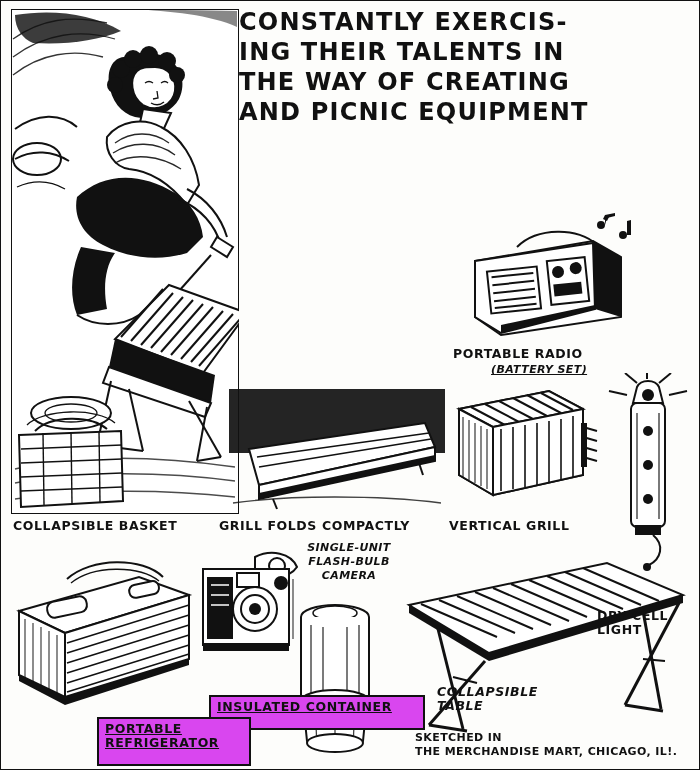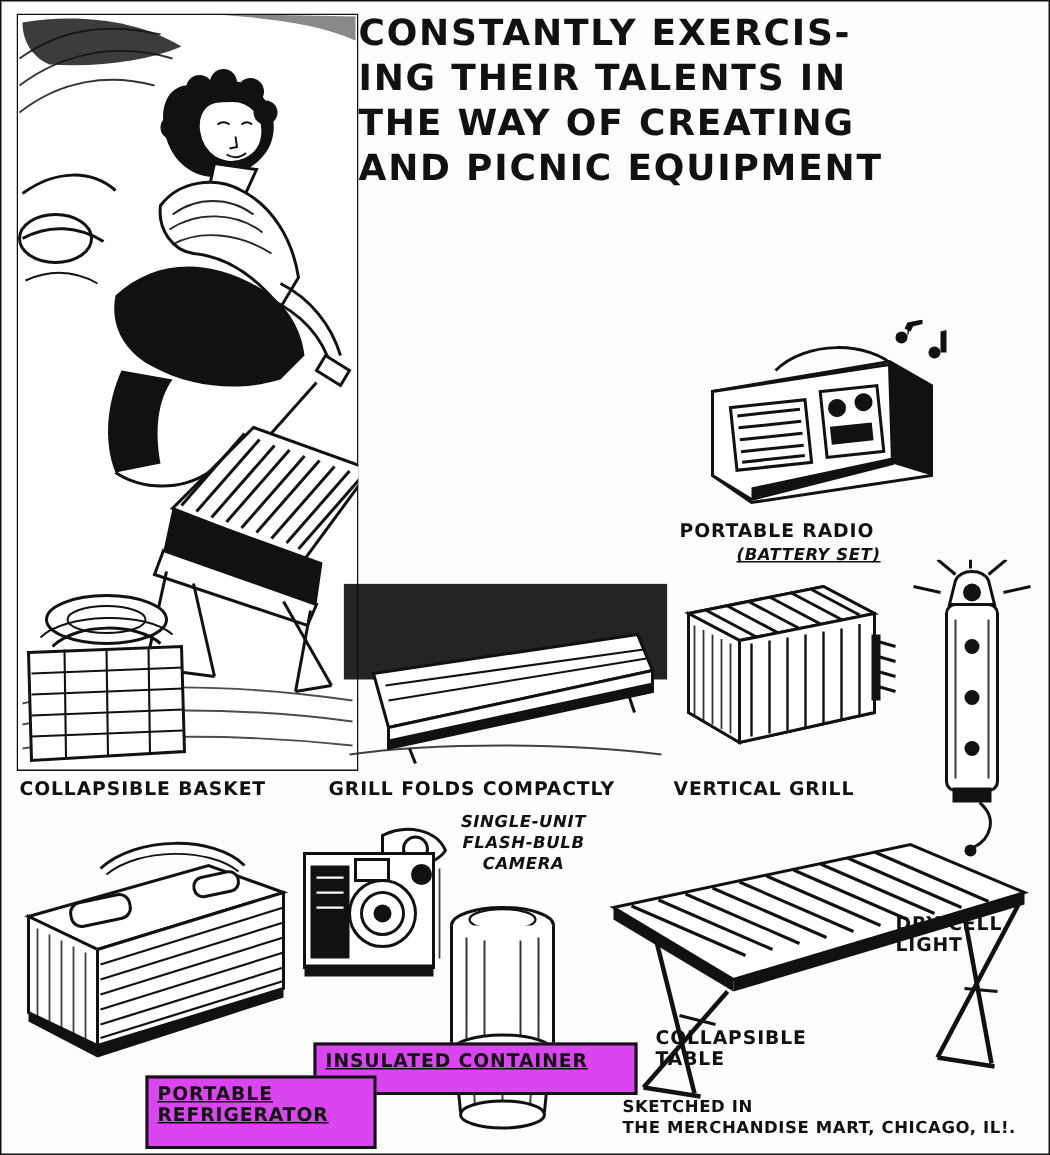"COLLAPSIBLE" div.caption { font-style: none -> italic }
